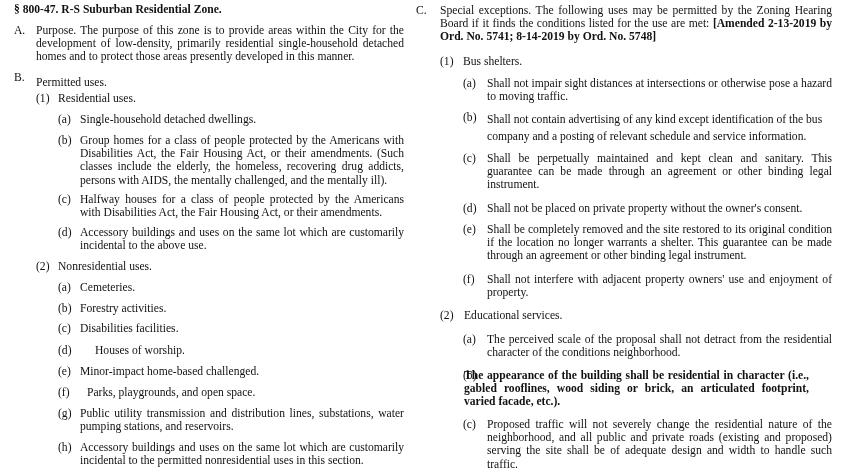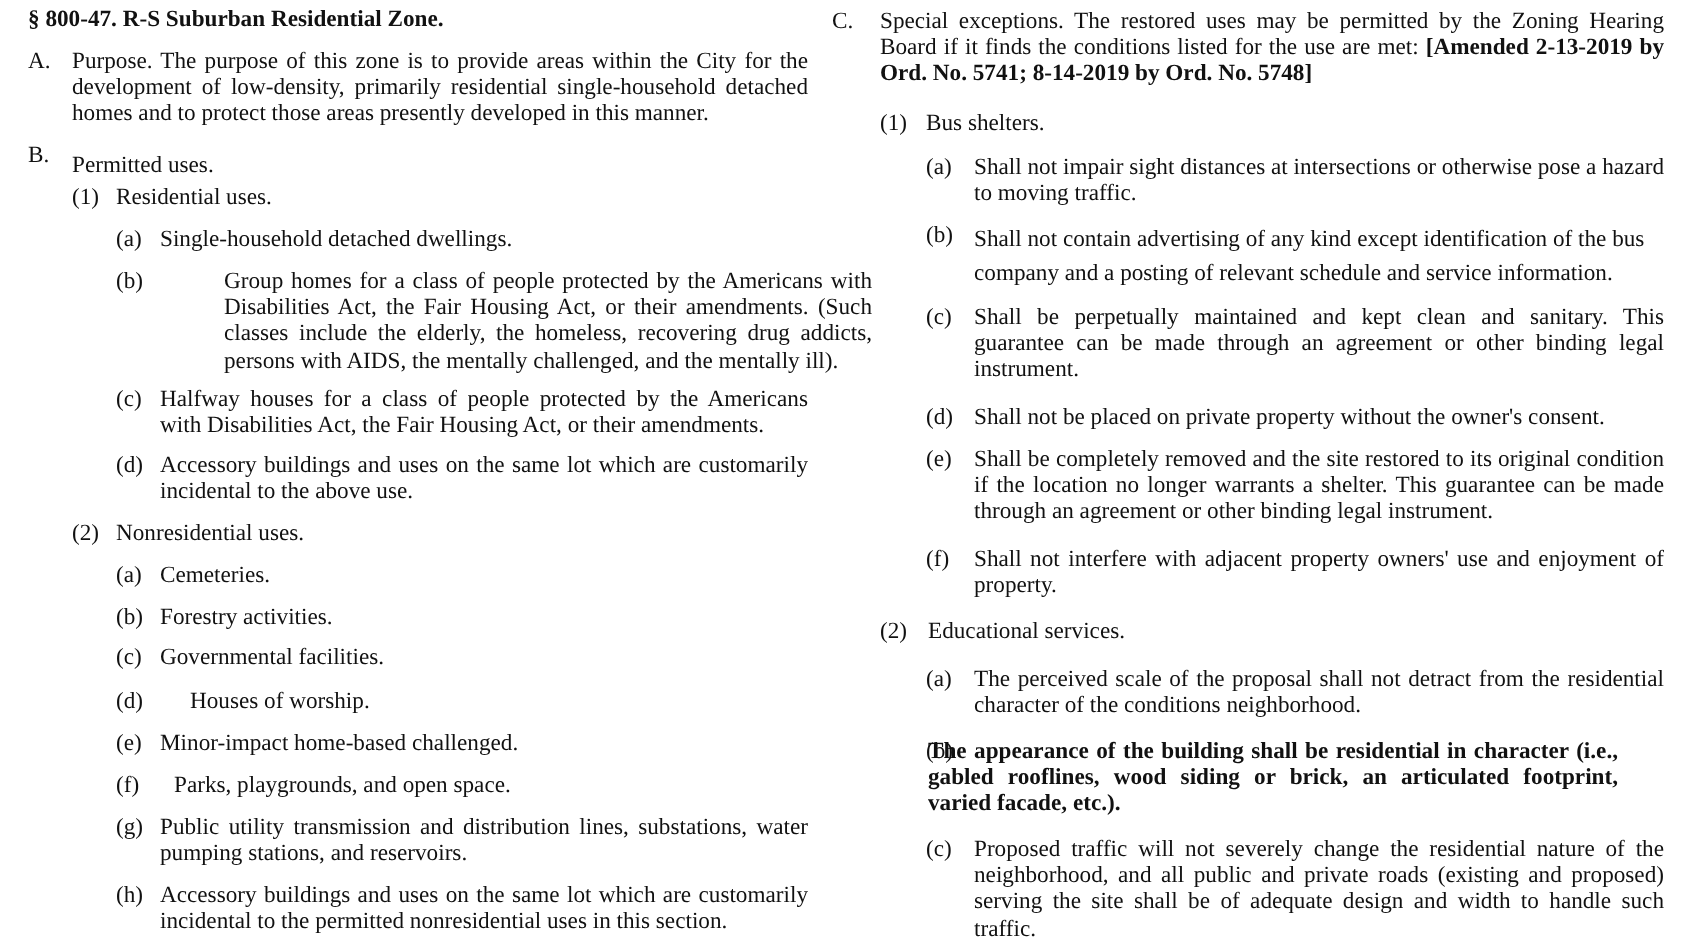"Special exceptions. The restored uses" span { text: restored -> following }
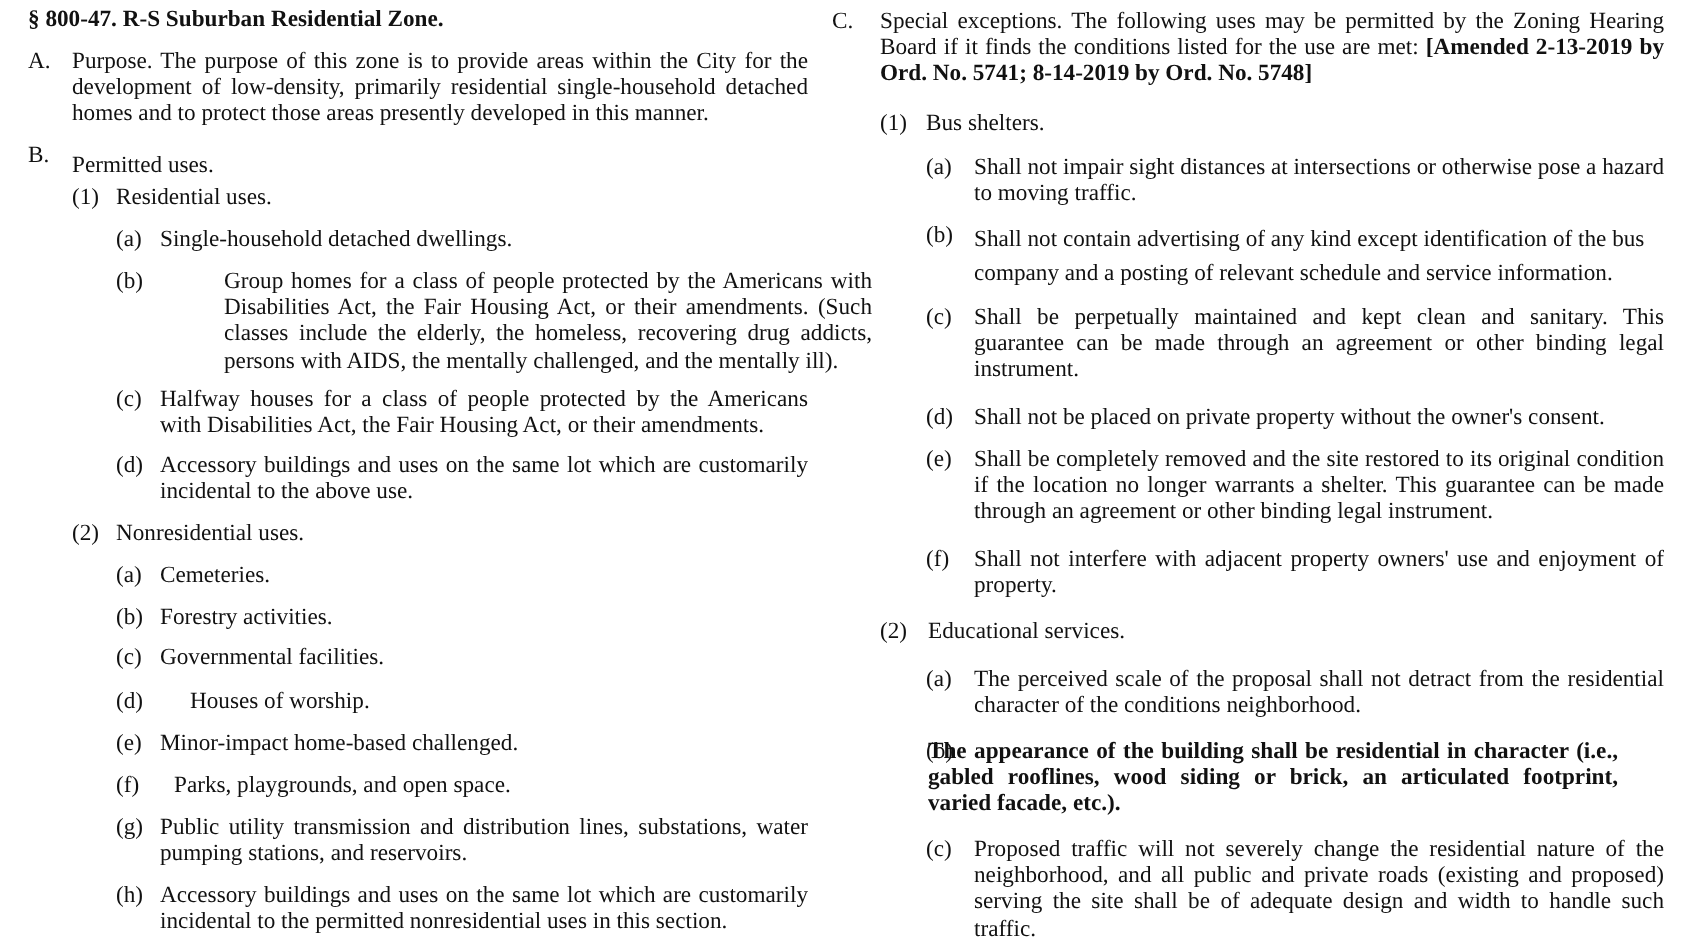"Group homes for a class" div.abs { margin-left: 32px -> none }
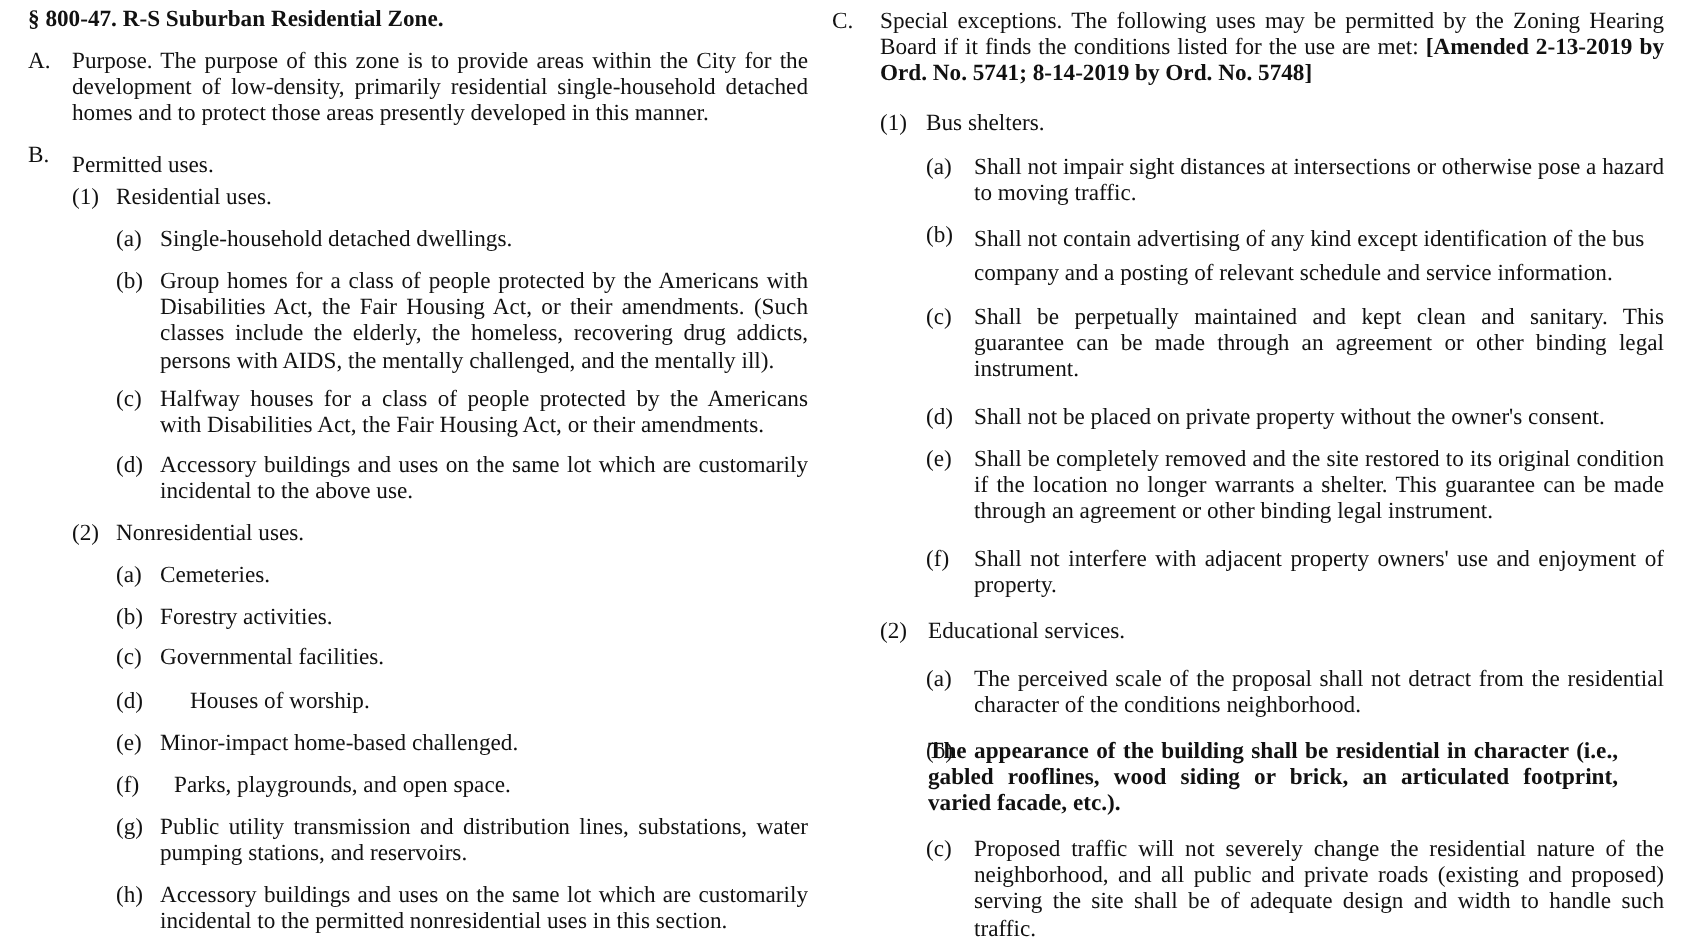"Governmental facilities." div.abs { text: Governmental -> Disabilities }
